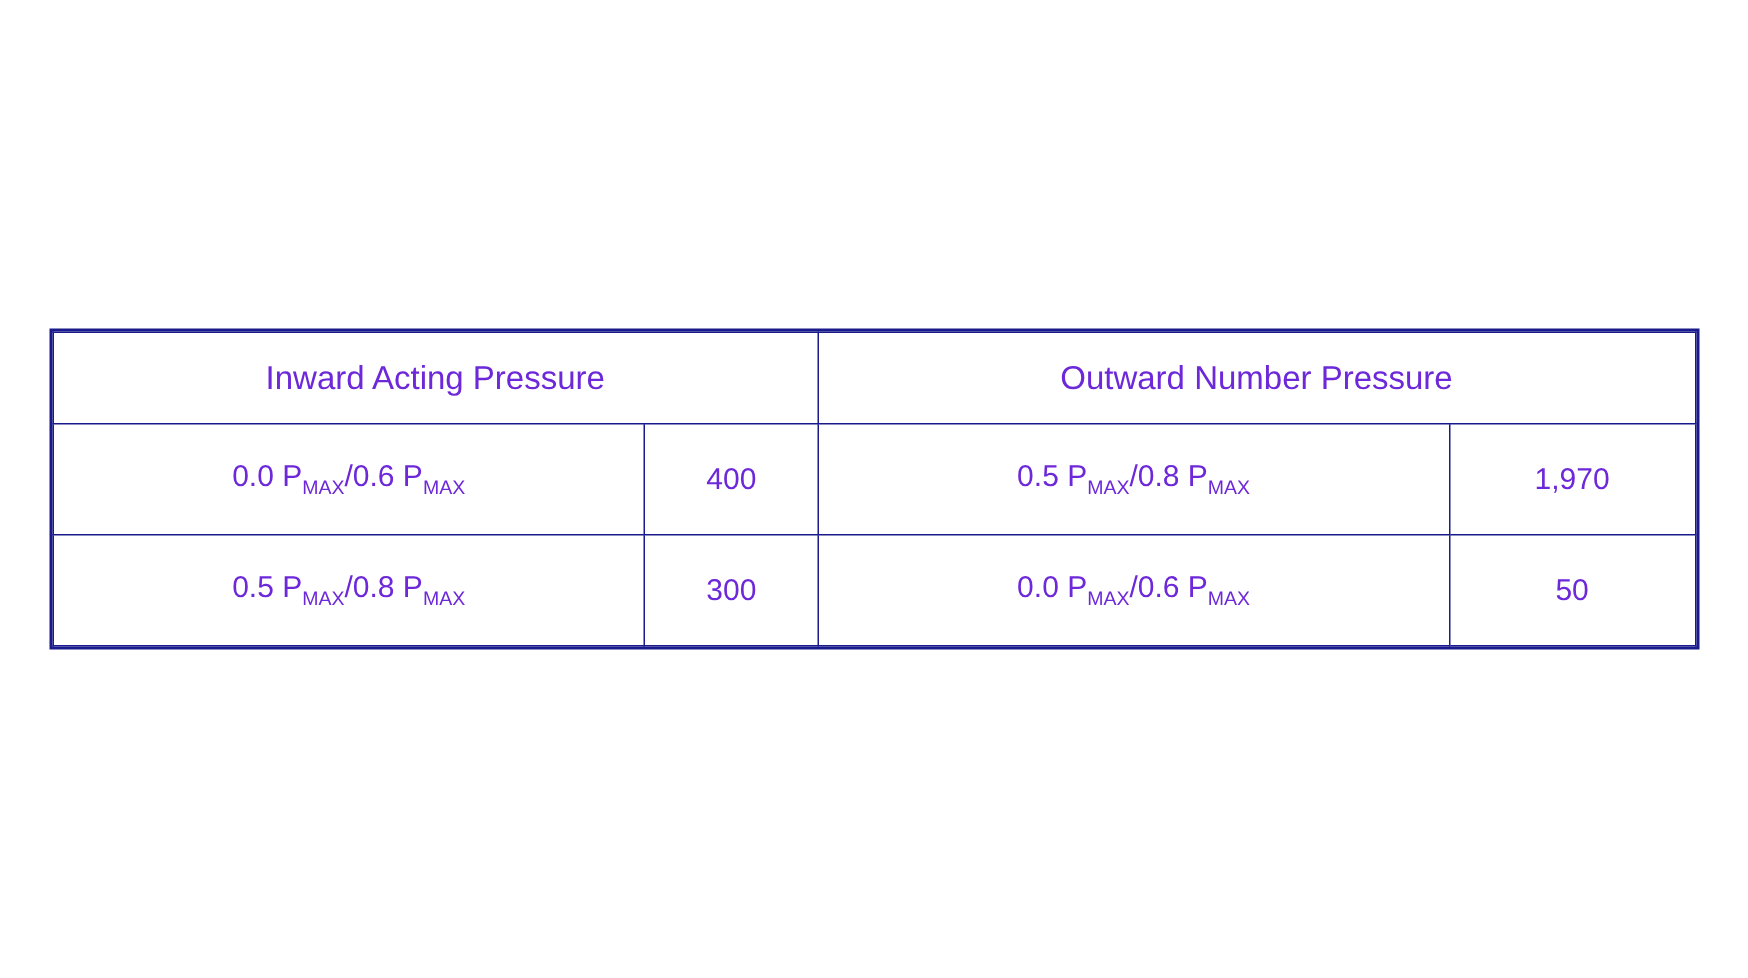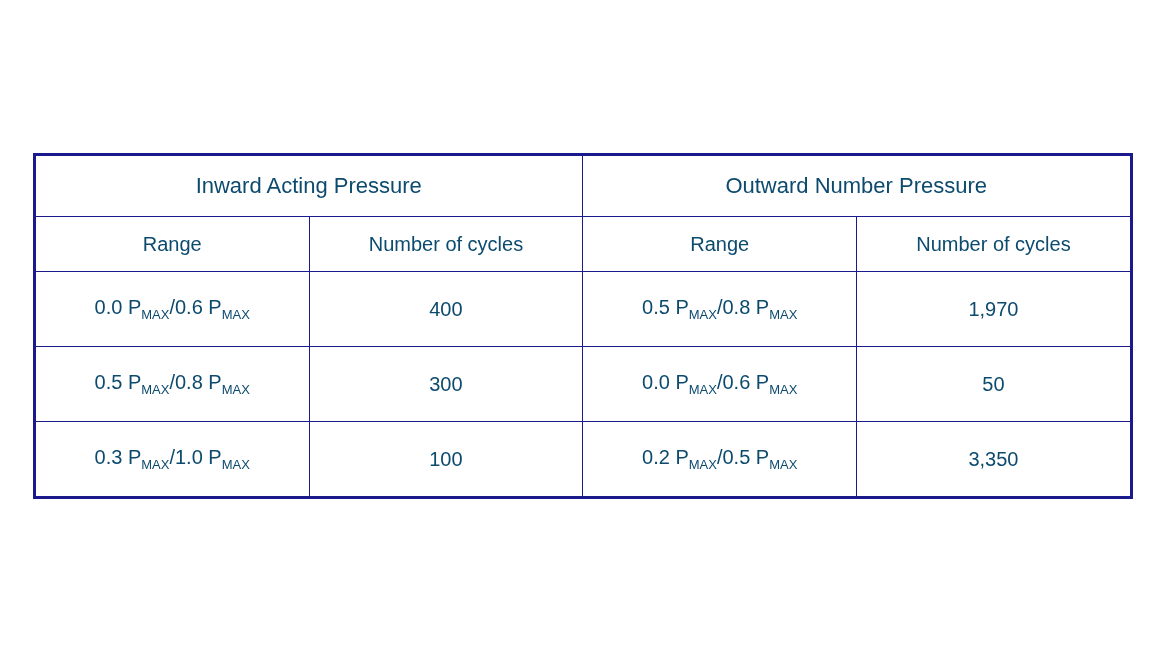"Inward Acting Pressure" table { color: #0c4a6e -> #6d28d9 }
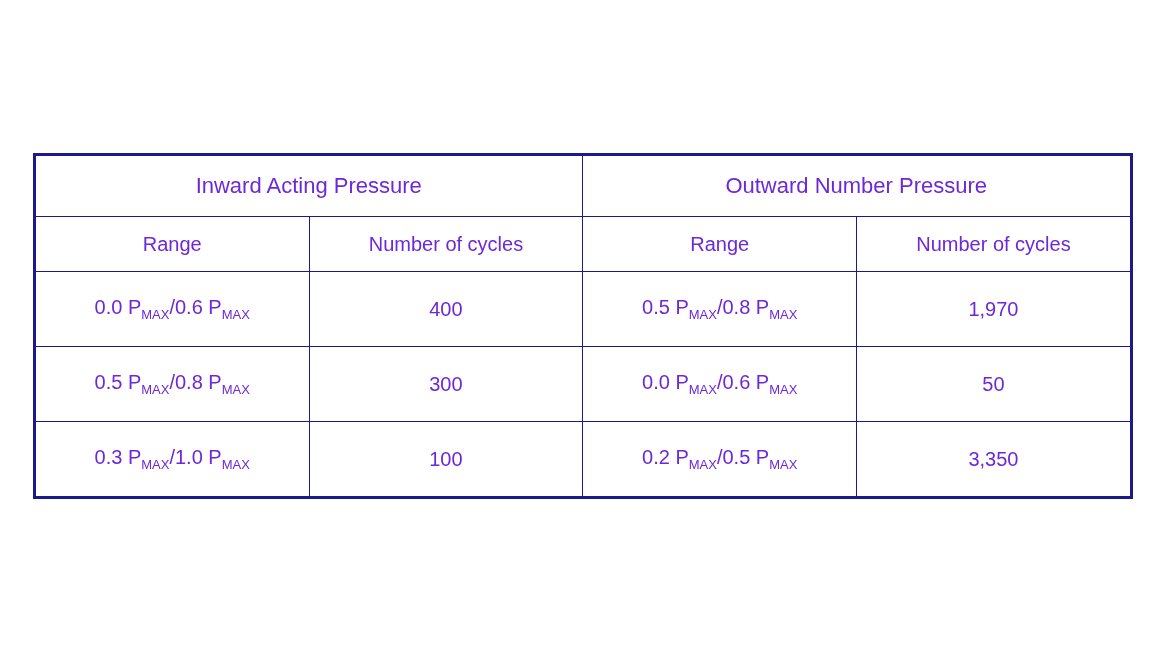"Range" tr { html: <tr> <th>Range</th> <th>Number of cycles</th> <th>Range</th> <th>Number of cycles</th> </tr> -> none }
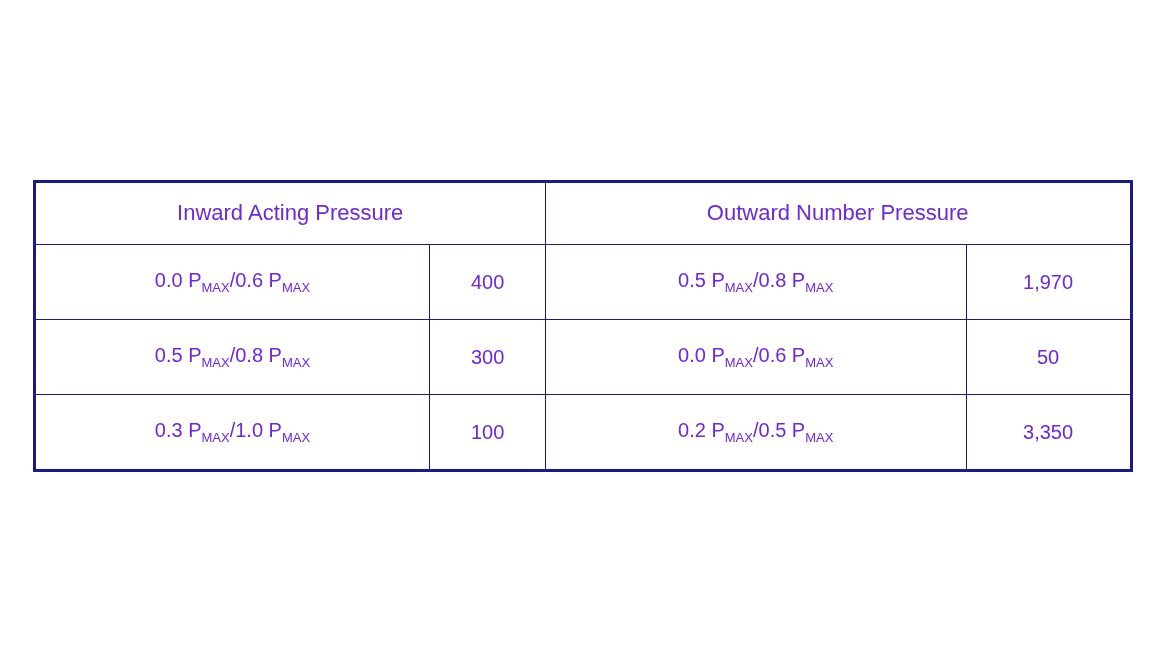"0.3 PMAX/1.0 PMAX" tr { html: <tr> <td>0.3 P<sub>MAX</sub>/1.0 P<sub>MAX</sub></td> <td>100</td> <td>0.2 P<sub>MAX</sub>/0.5 P<sub>MAX</sub></td> <td>3,350</td> </tr> -> none }
